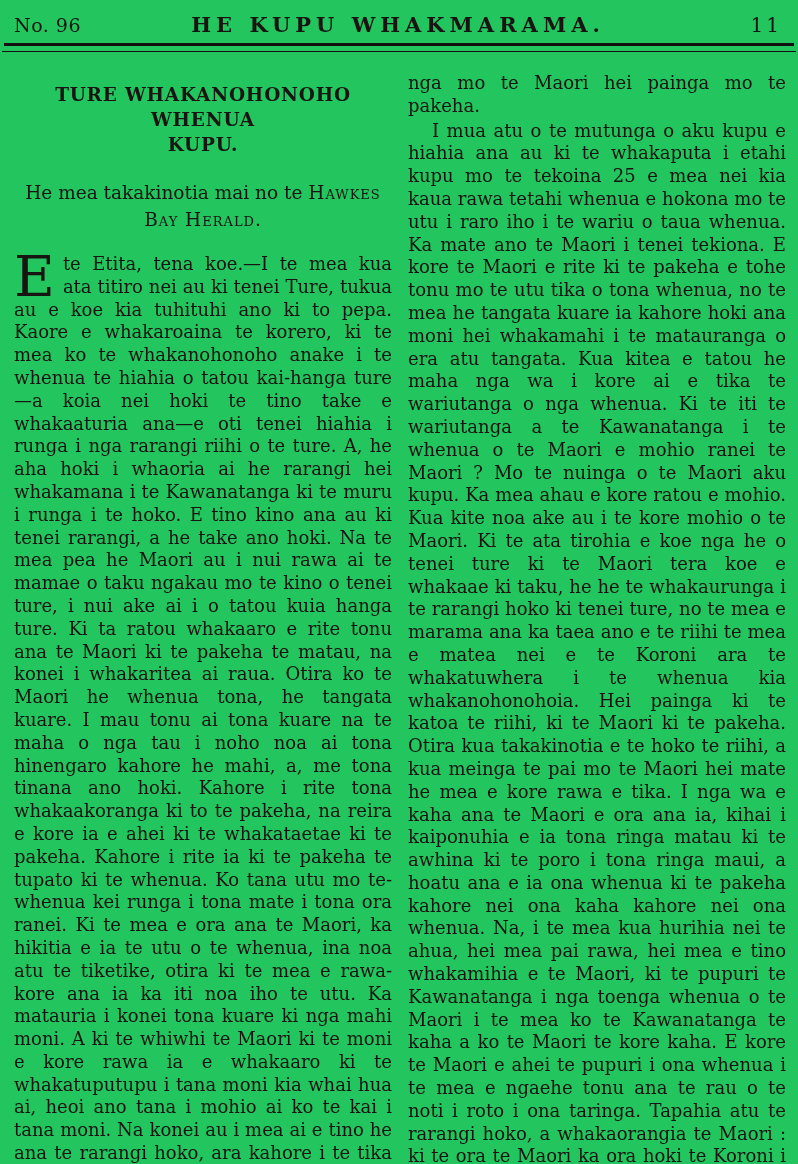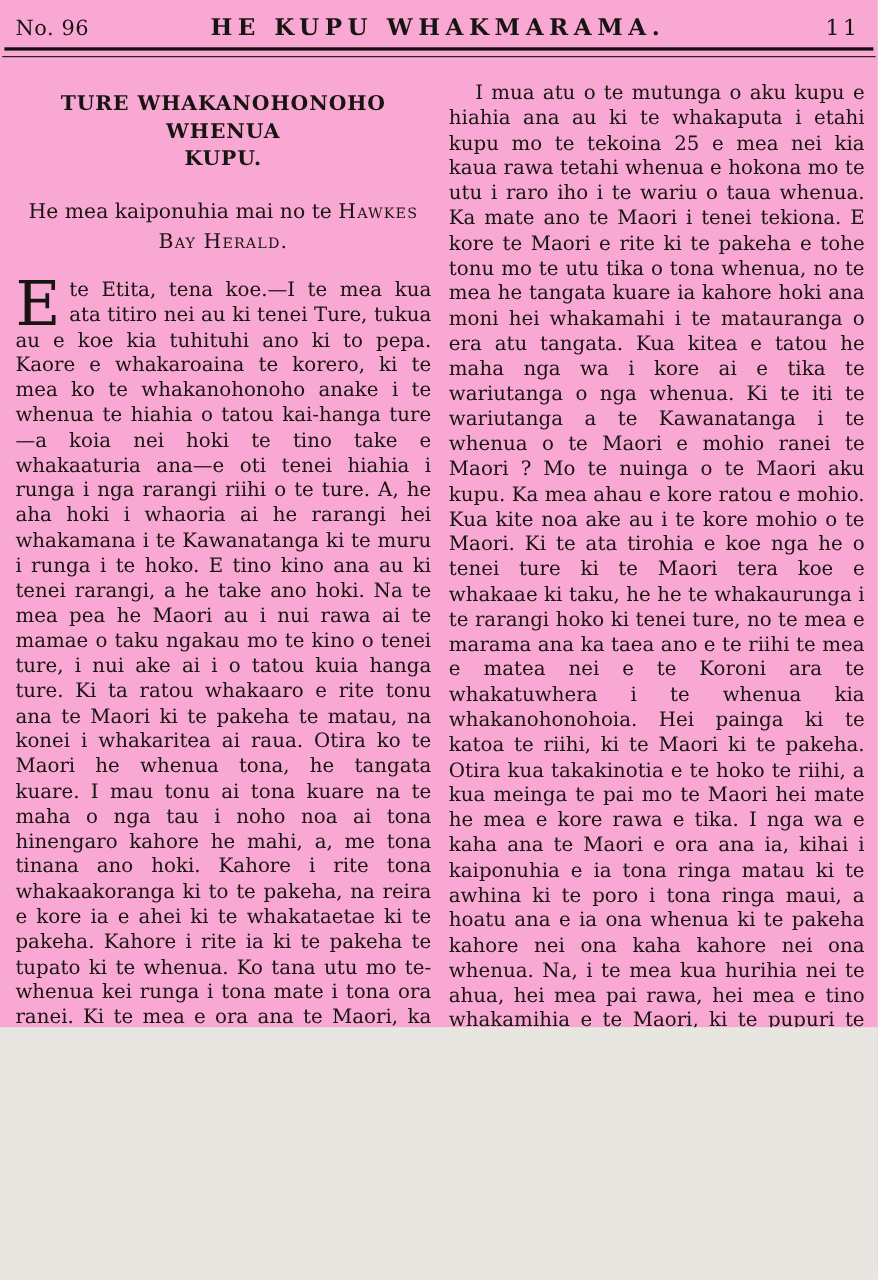"No. 96" .page { background: #f9a8d4 -> #22c55e; height: 934px -> 1164px }
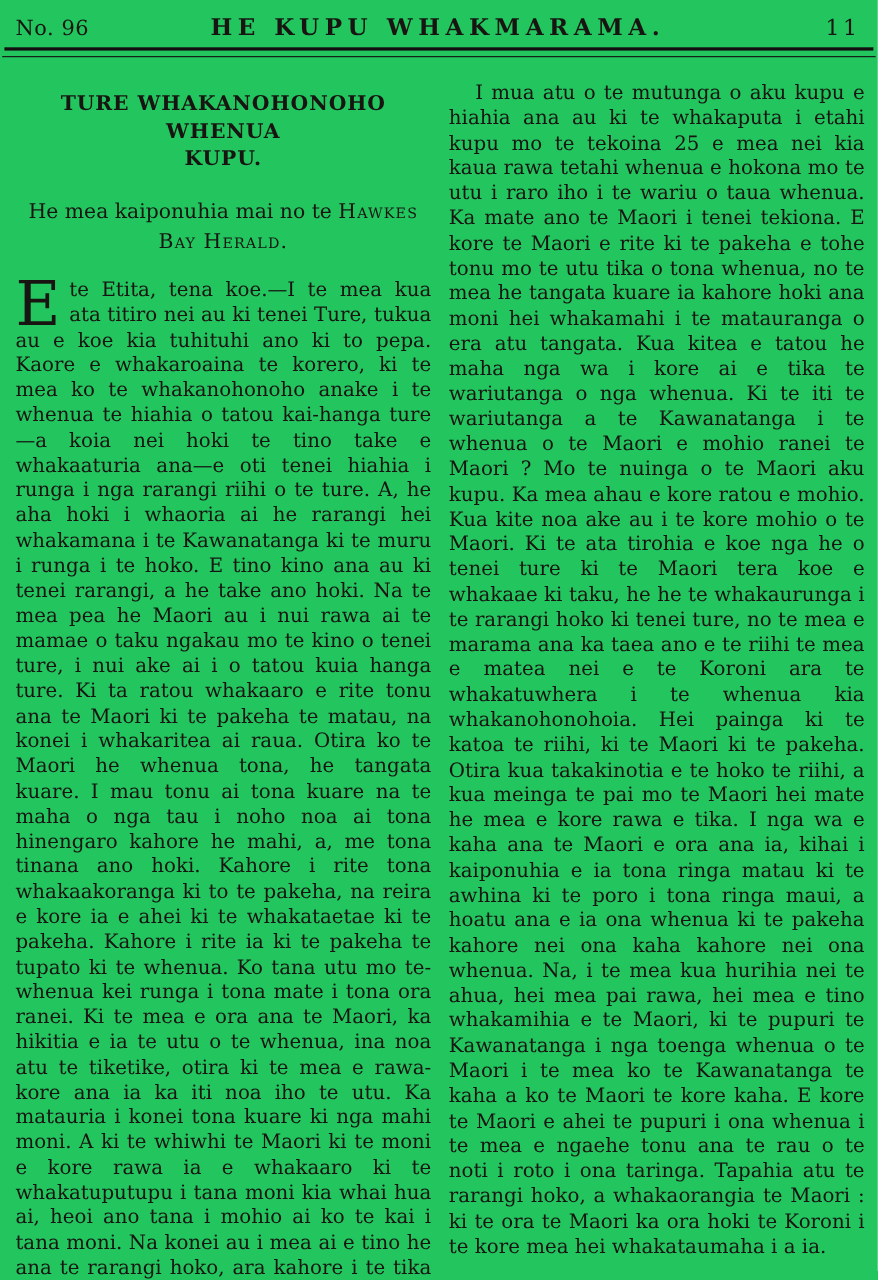"nga mo te Maori hei" p.body { html: none -> <p> <span>nga mo te Maori hei painga mo te pakeha.</span> </p> }
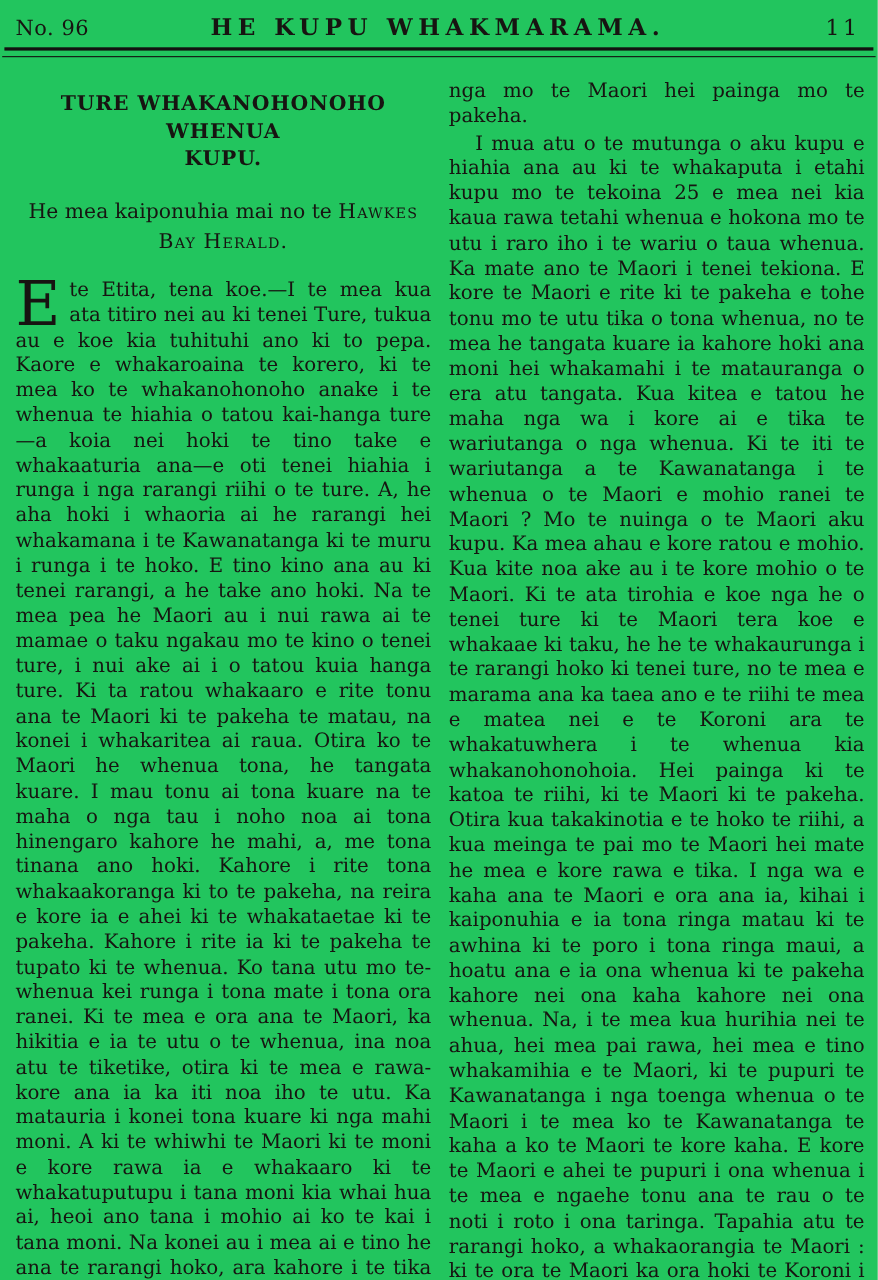"He mea kaiponuhia mai no" span { text: kaiponuhia -> takakinotia }
